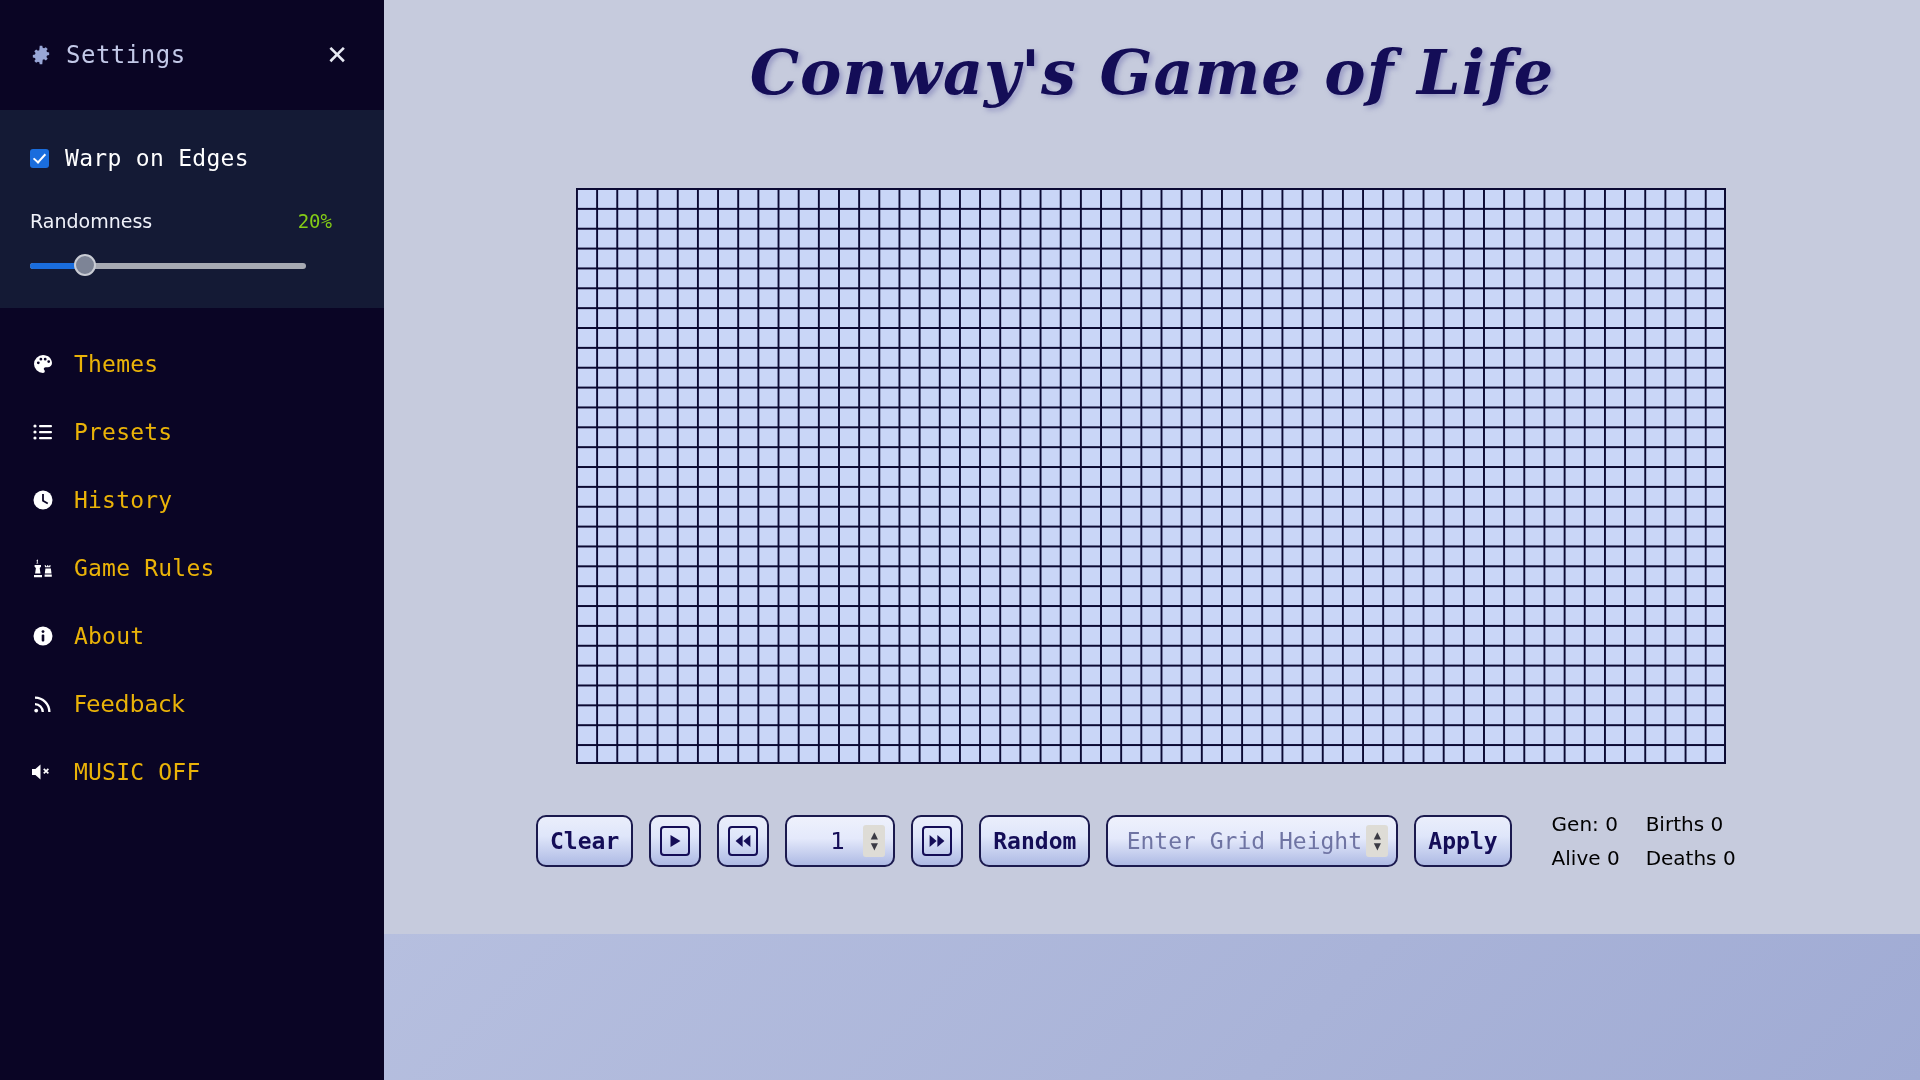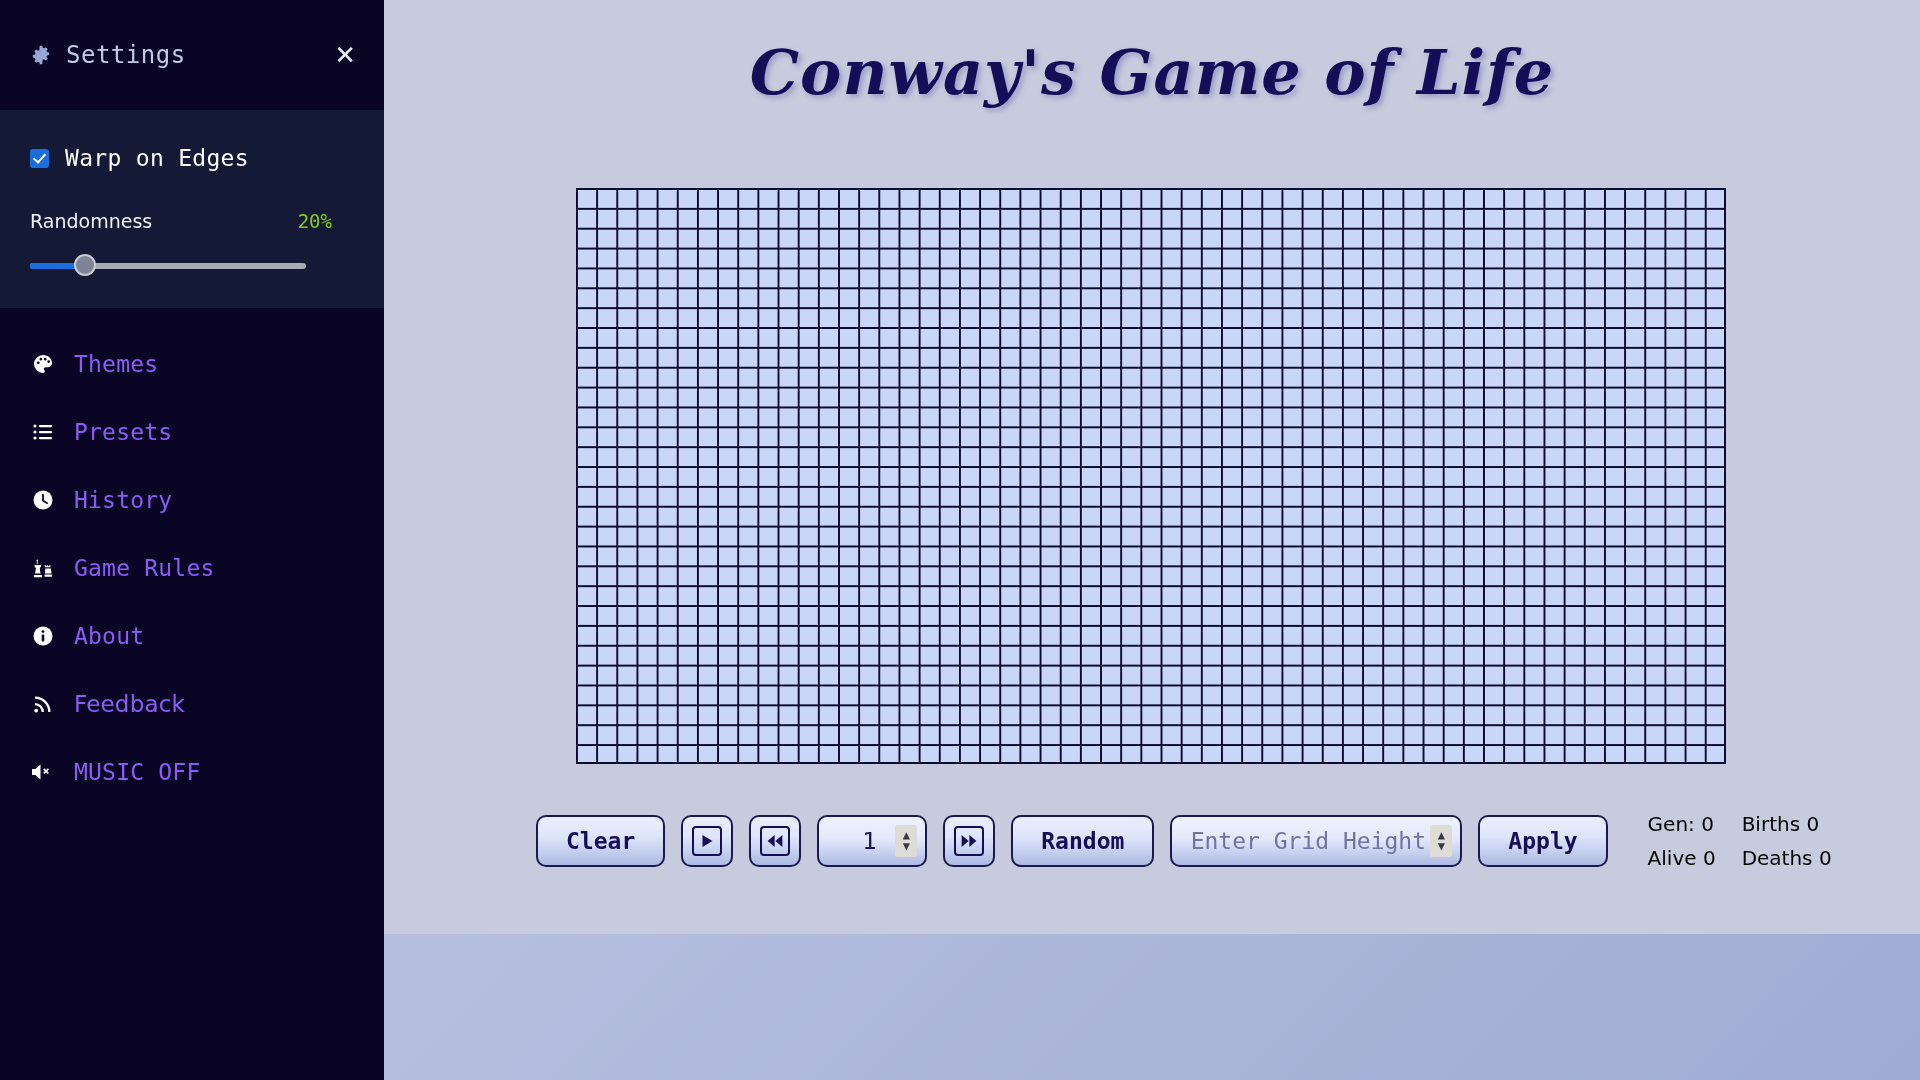"Settings" #sidebar-header { padding: 0 28px 0 30px -> 0 36px 0 30px }
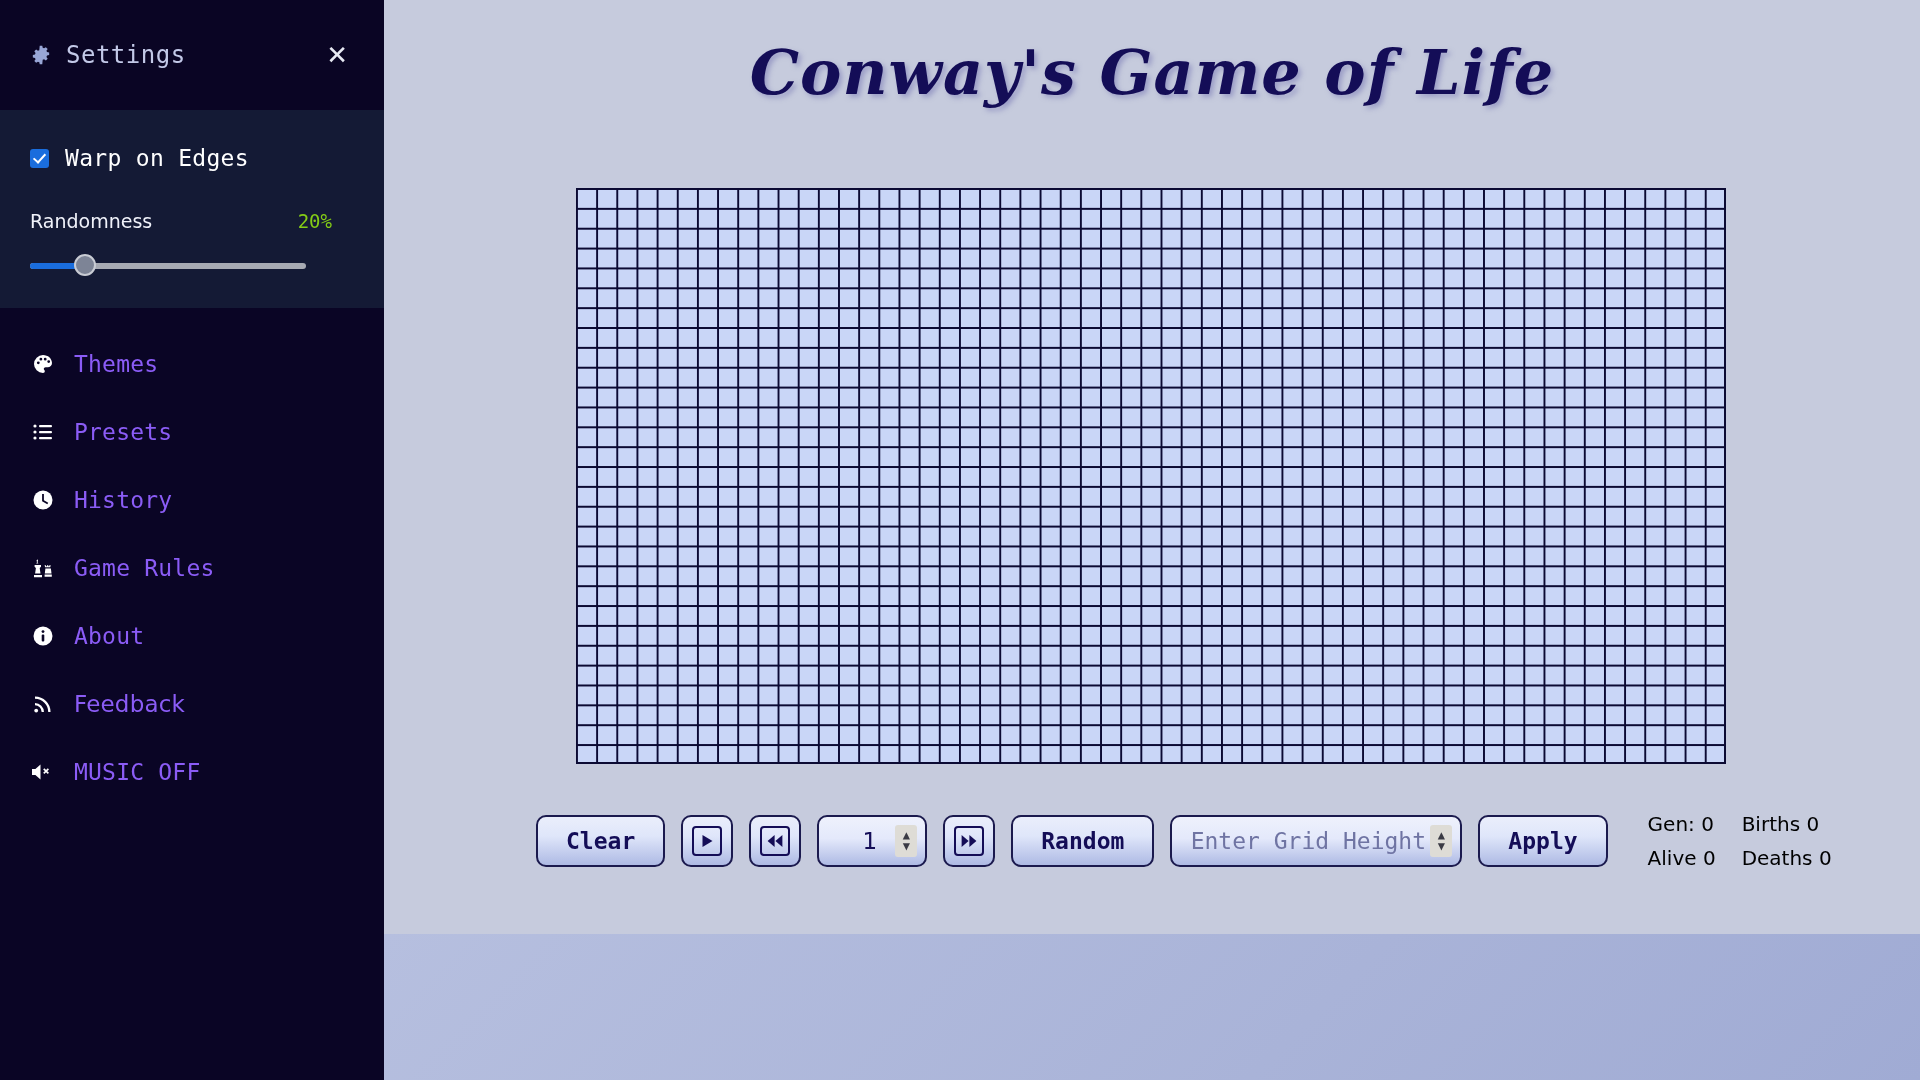"Themes" .menu-label { color: #8b5cf6 -> #eab308 }
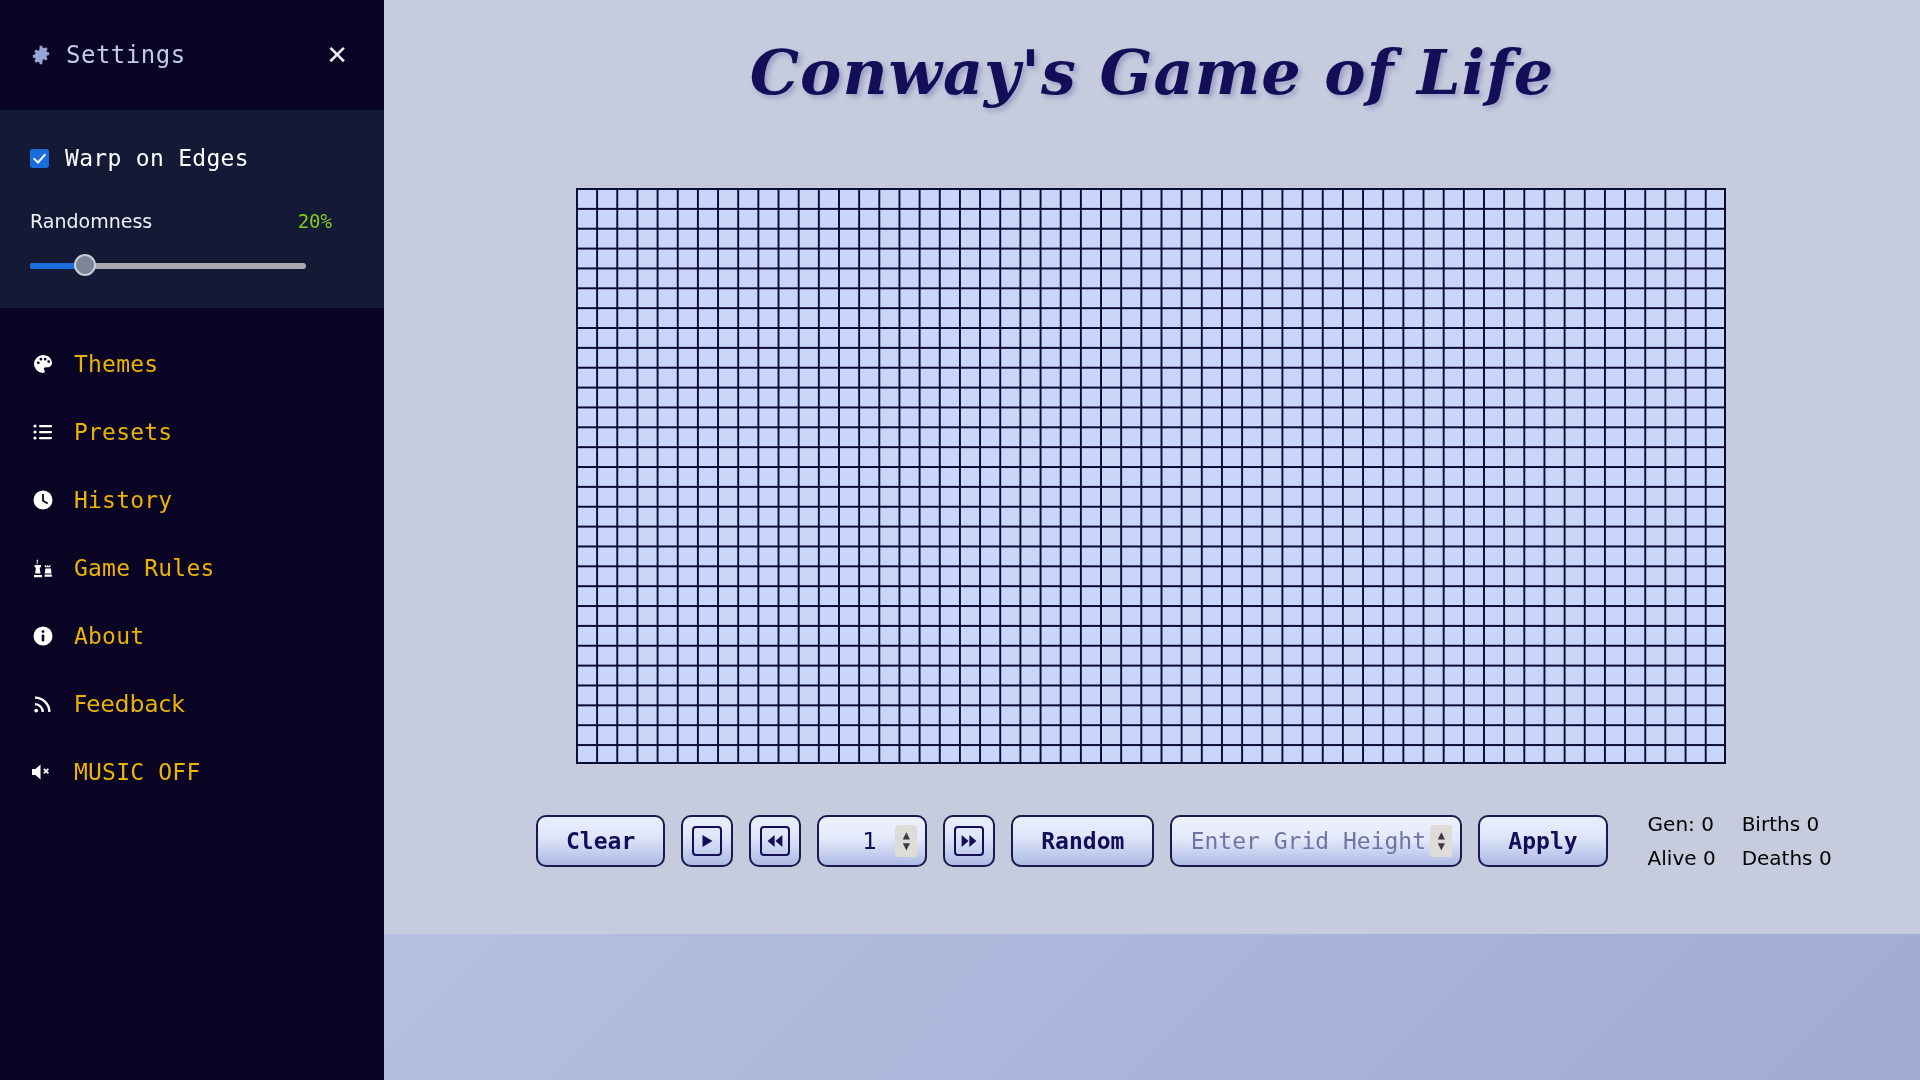"Clear" .btn { padding: 0 28px -> 0 12px }
